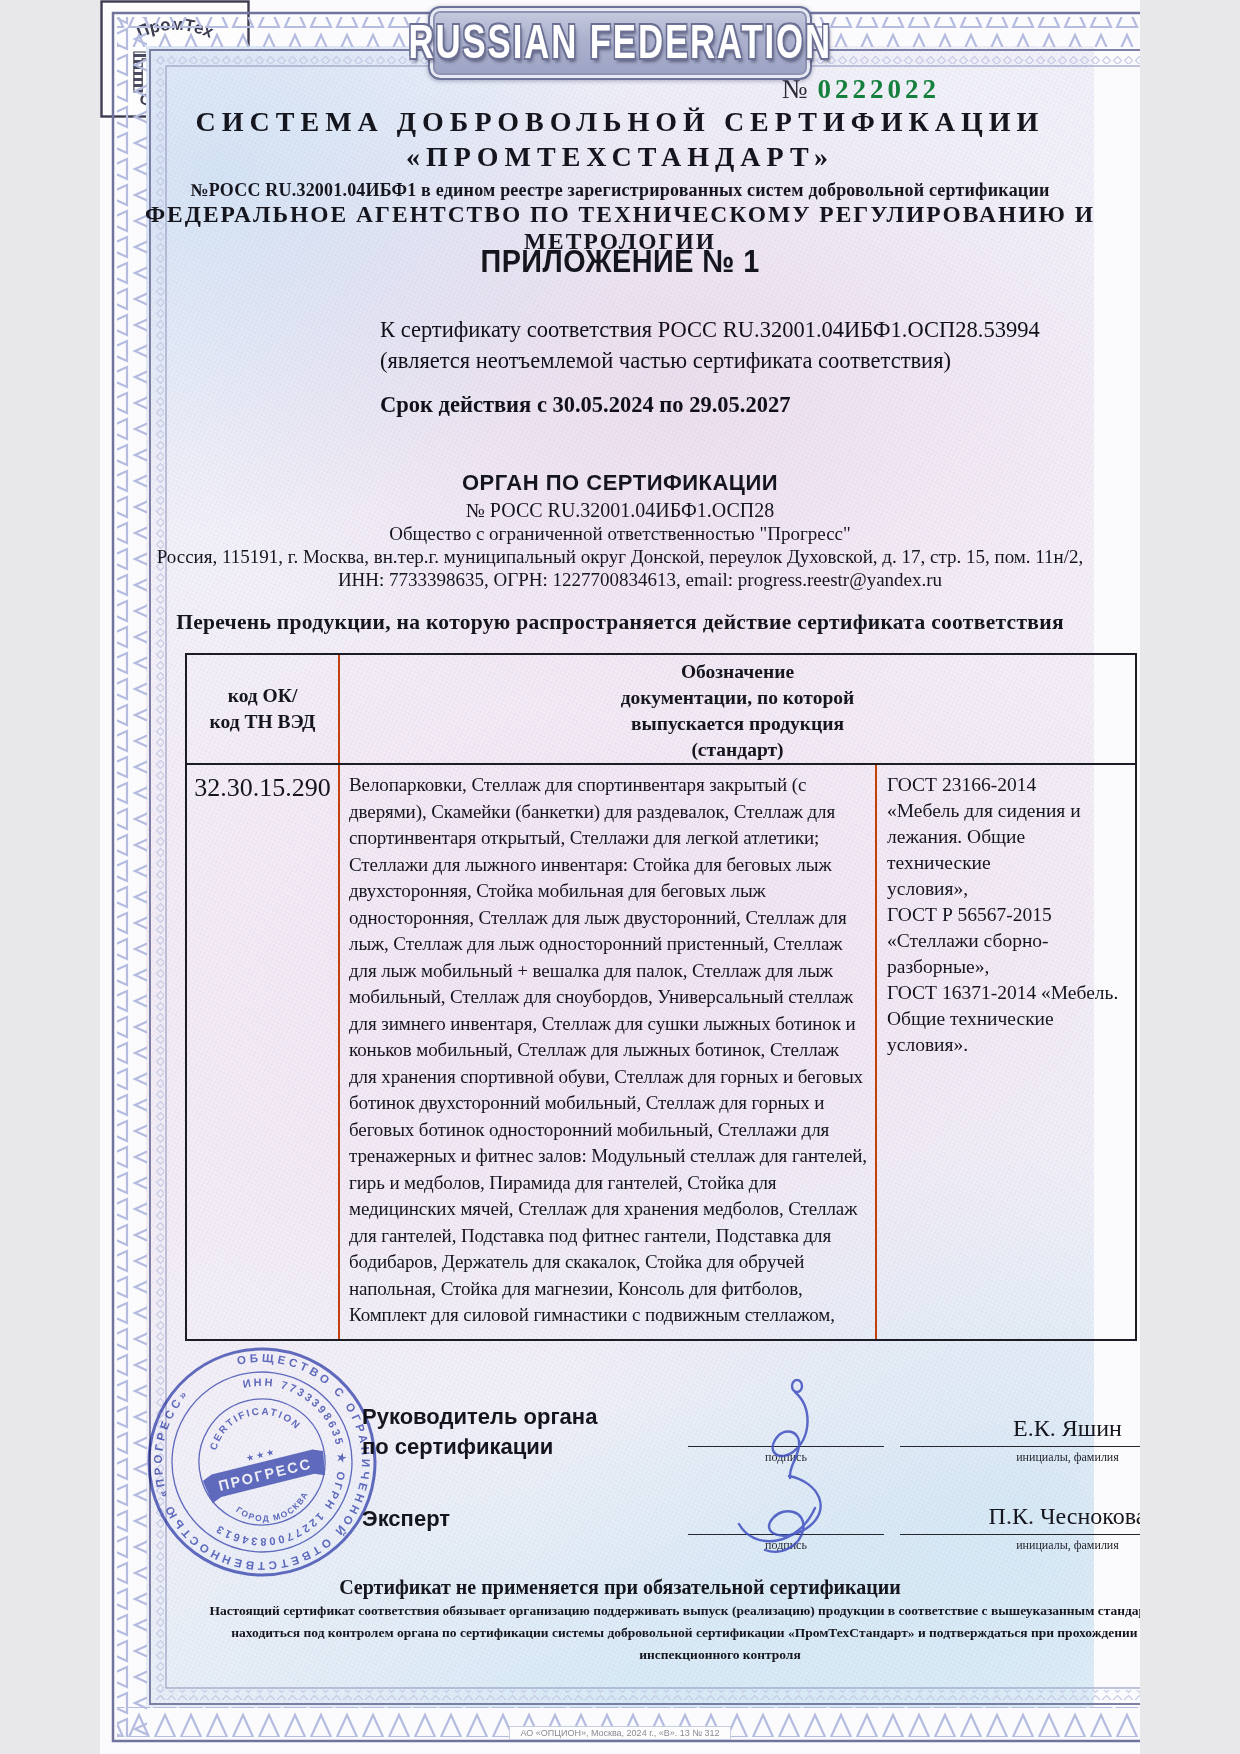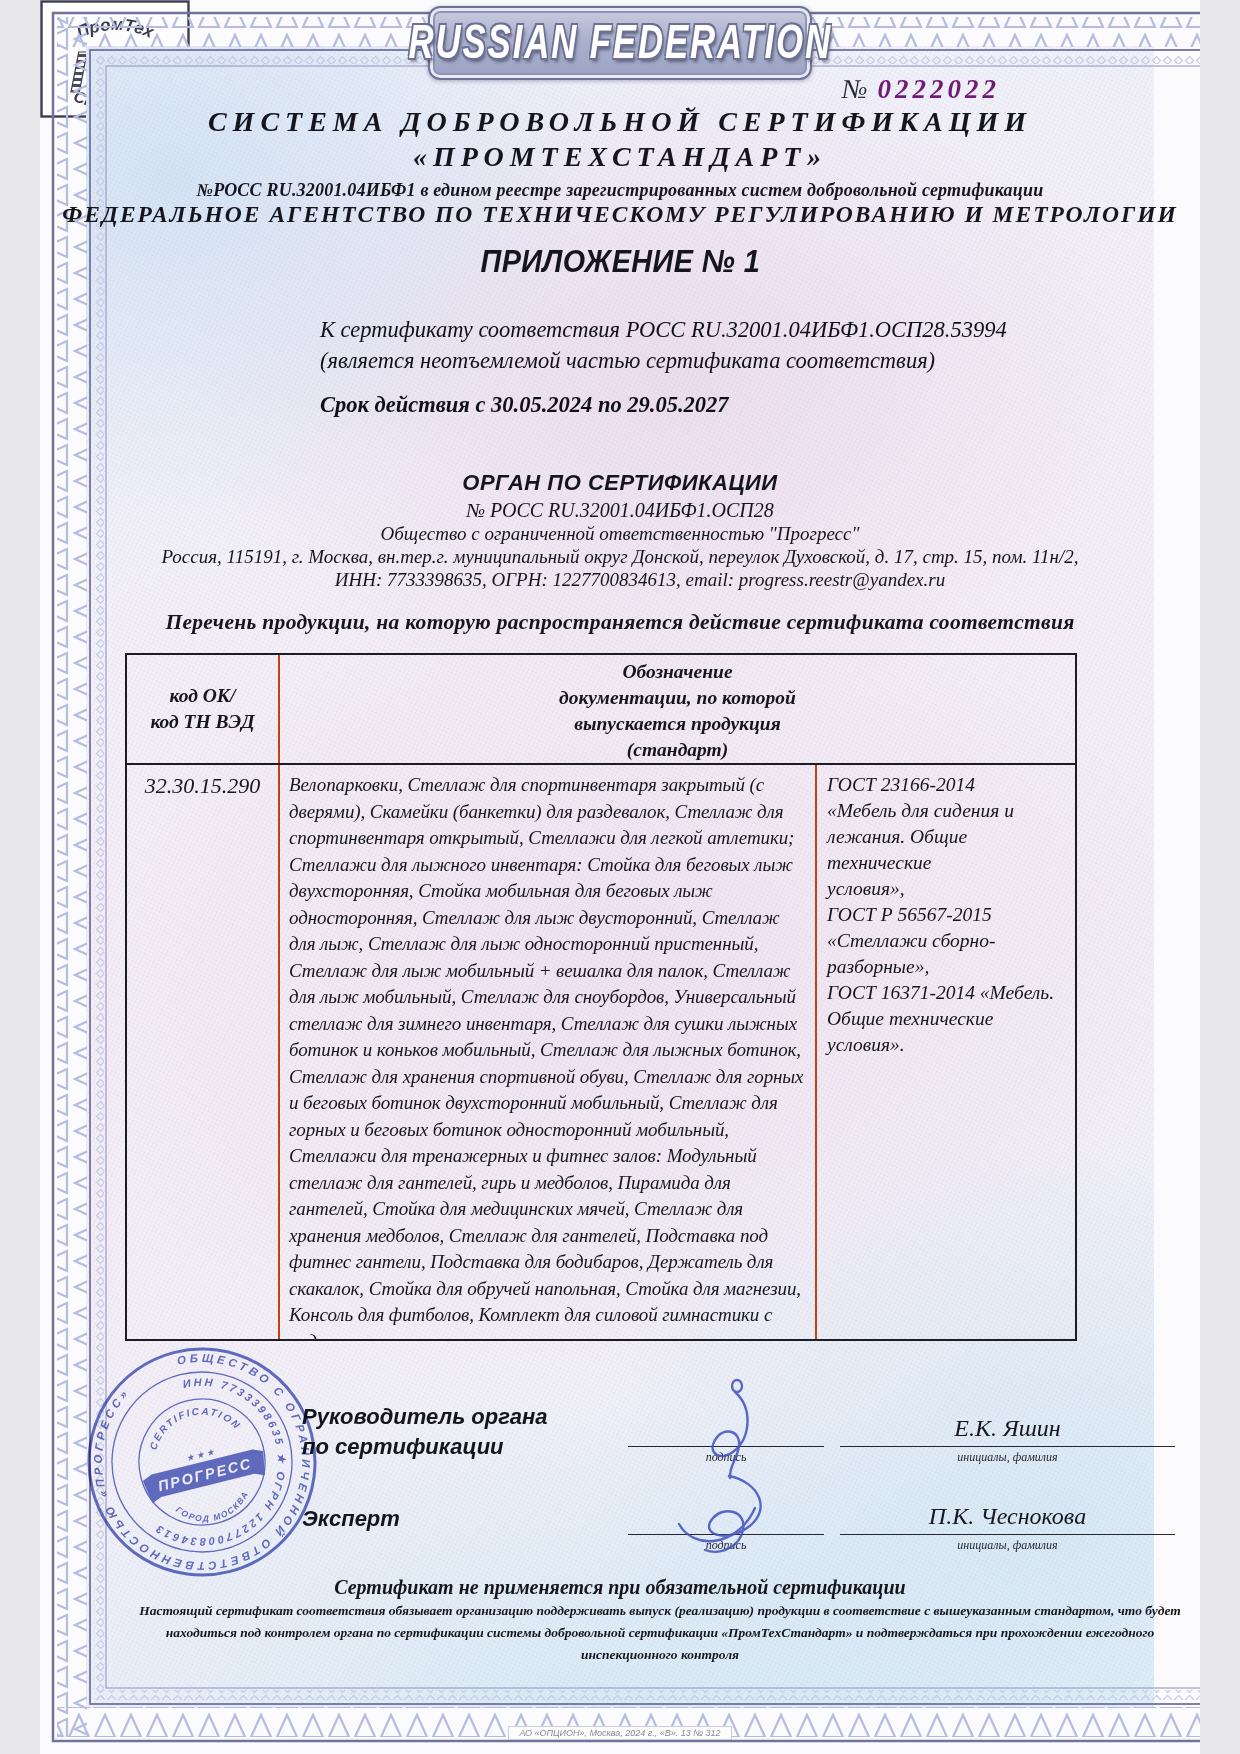"RUSSIAN FEDERATION" .page { font-style: italic -> none; width: 1160px -> 1040px }
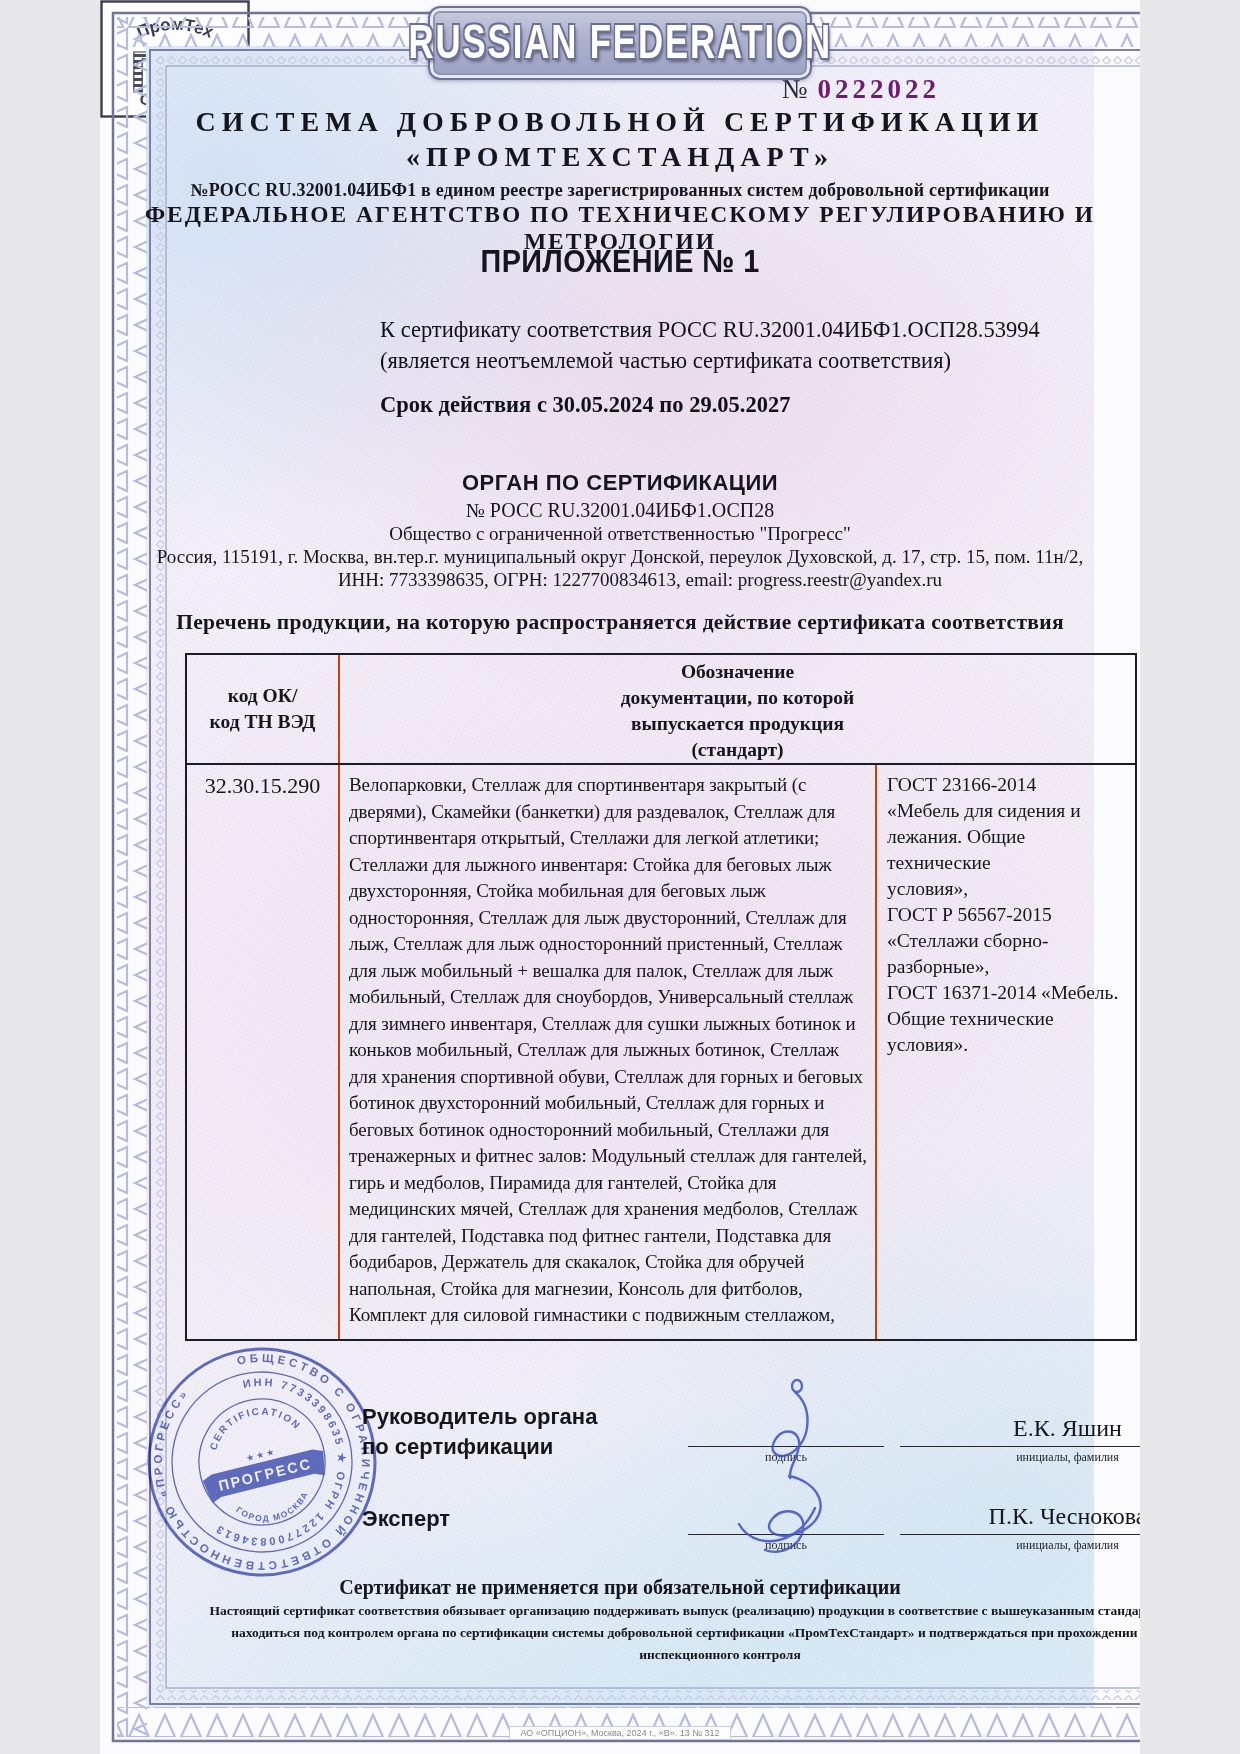"0222022" .docnum .val { color: #701a75 -> #15803d }
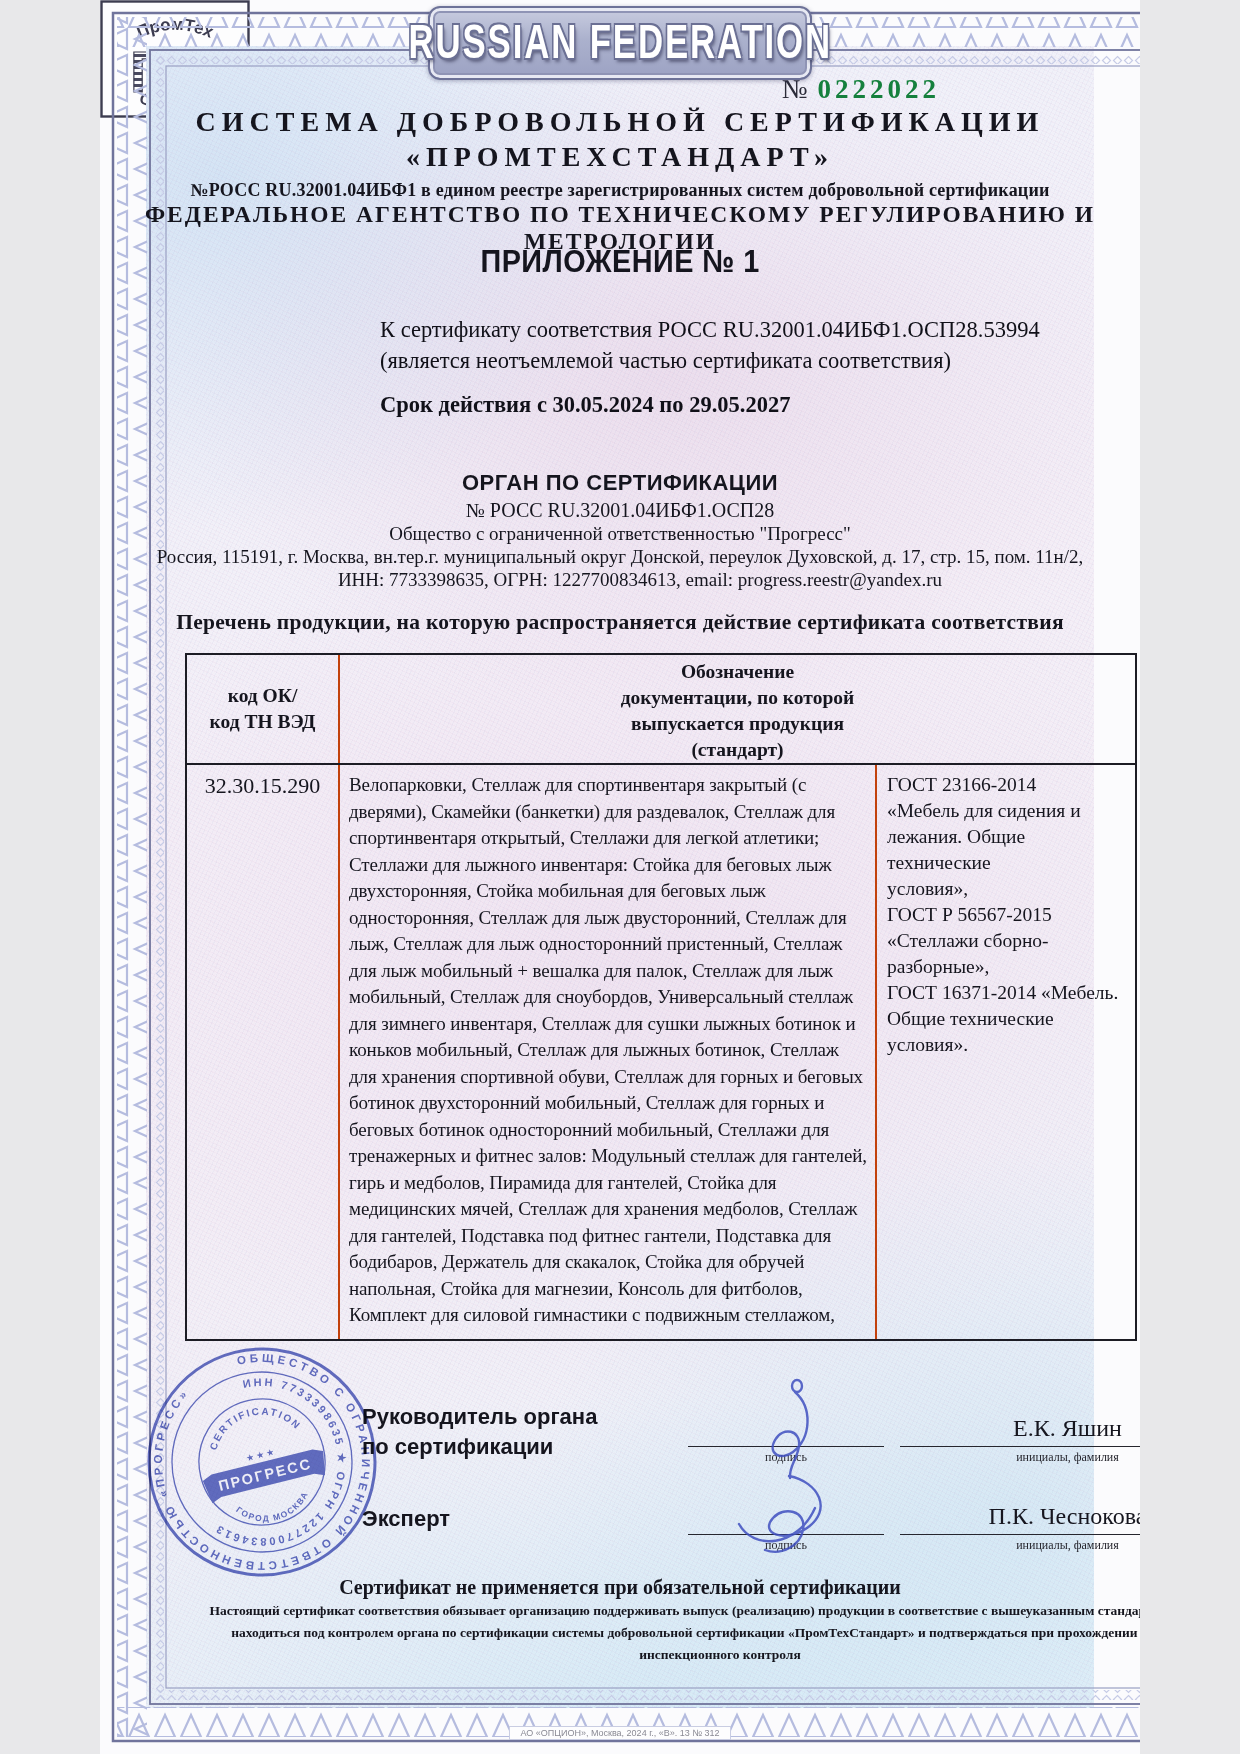"32.30.15.290" .tbody .c1 { font-size: 22px -> 26px }
